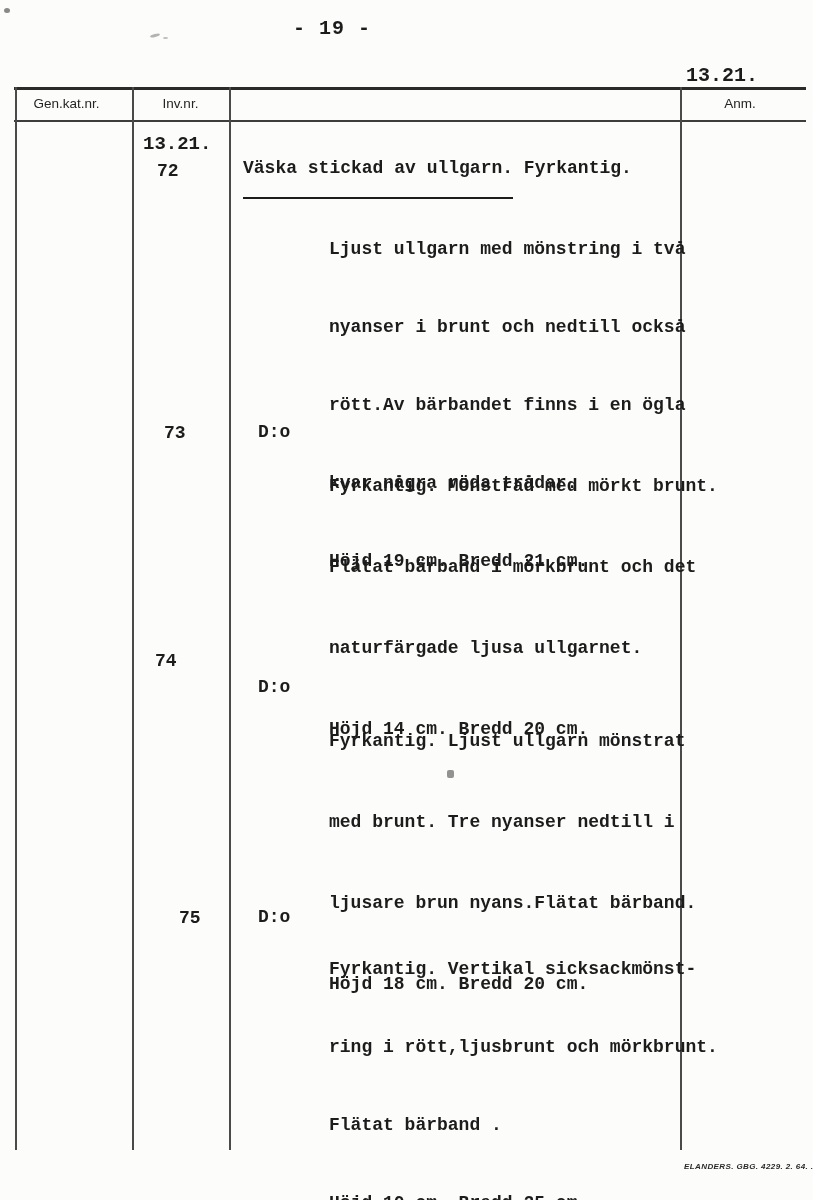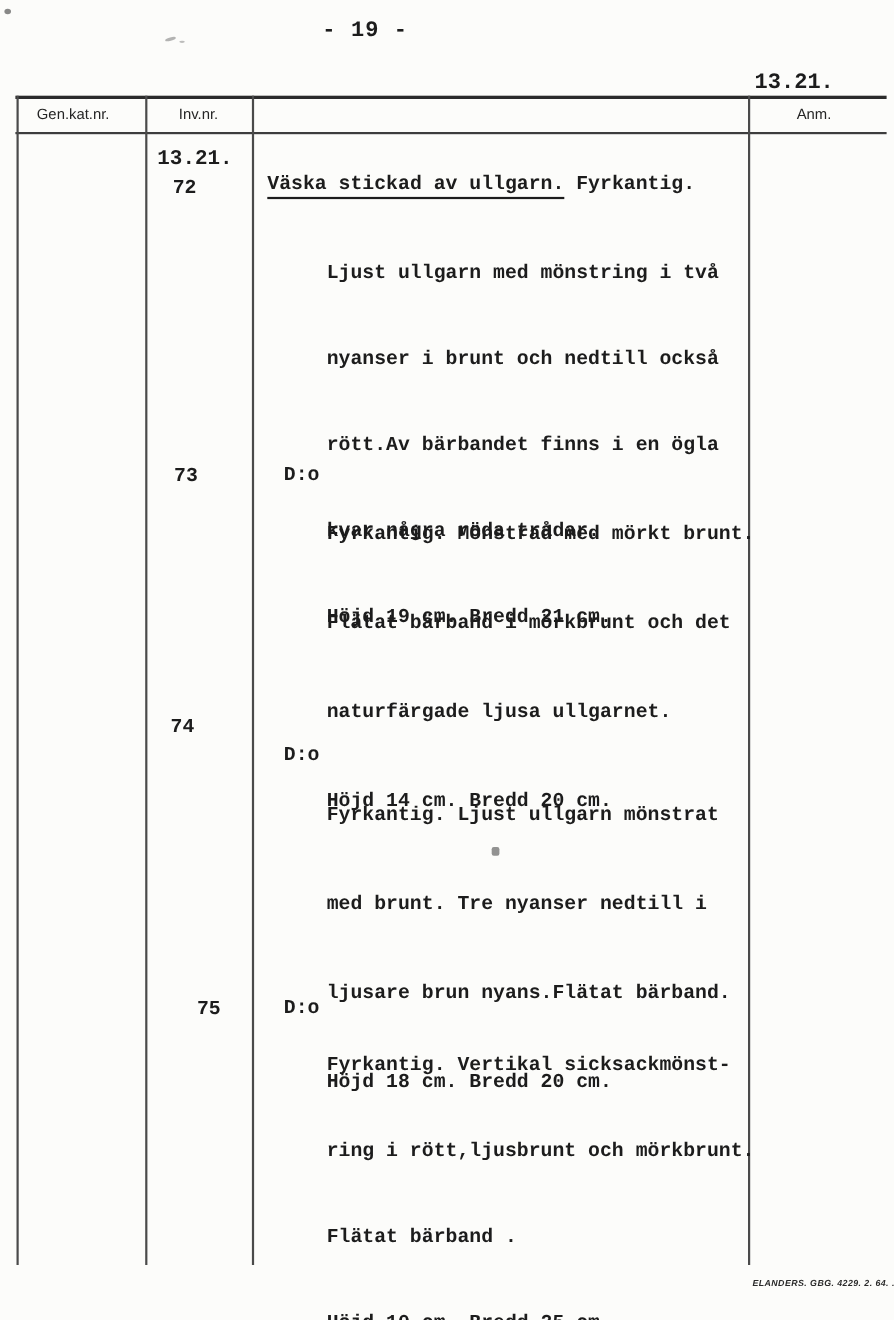"Väska stickad av ullgarn." .underlined { padding-bottom: 1px -> 19px }
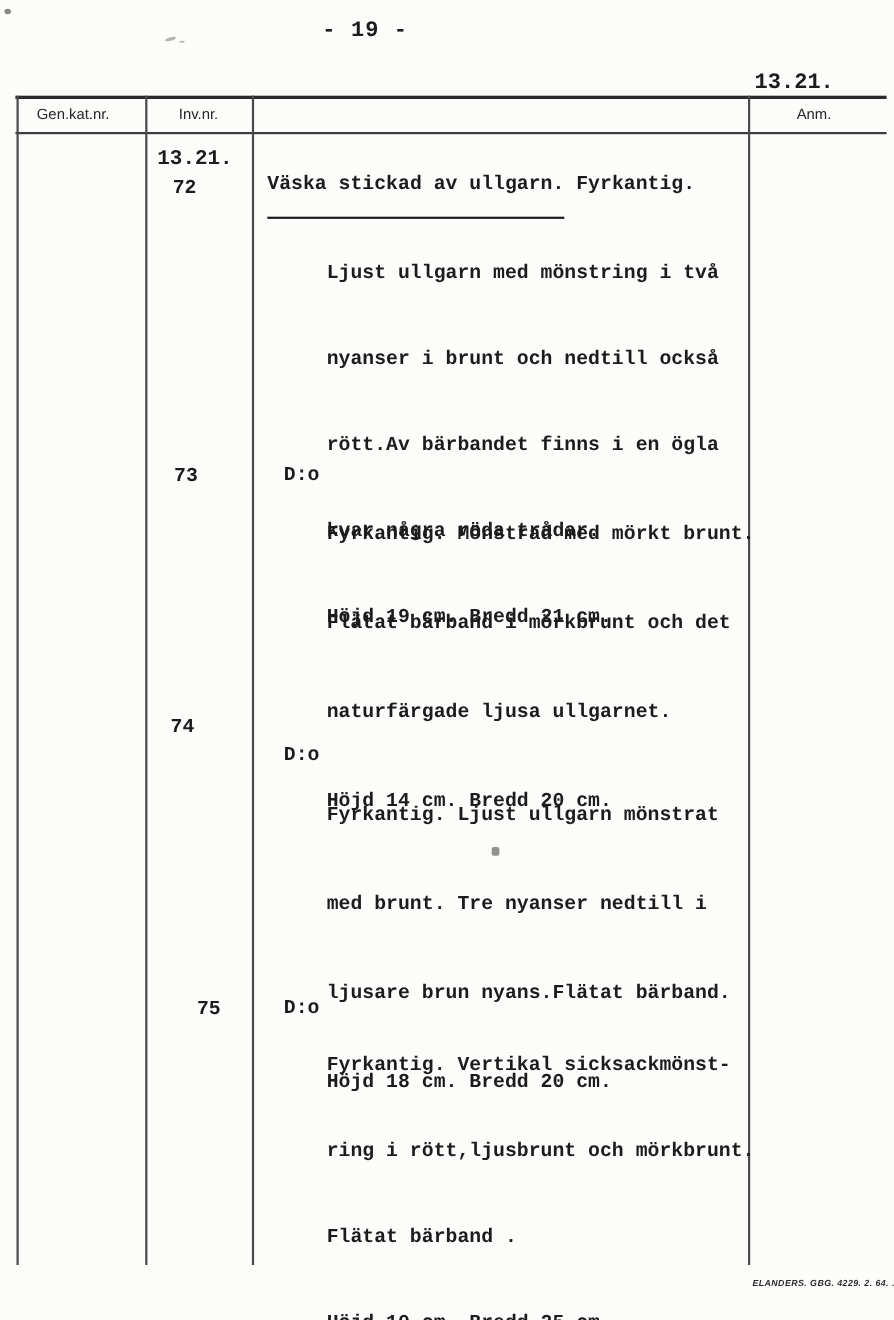"Ljust ullgarn med mönstring i" .body-block div { margin-left: none -> 32px }
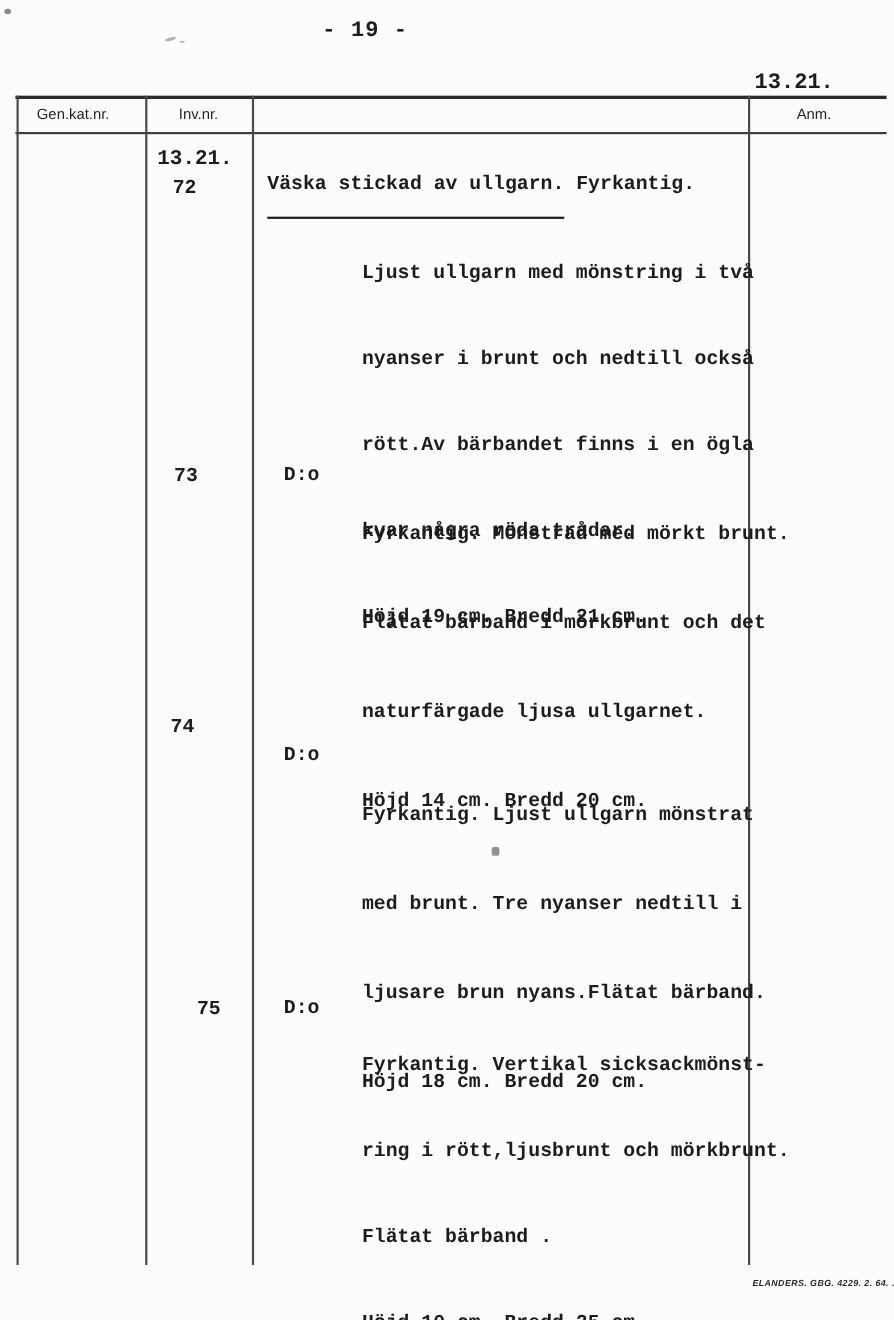"73" .inv-73 { left: 139px -> 164px; text-align: center -> none }
